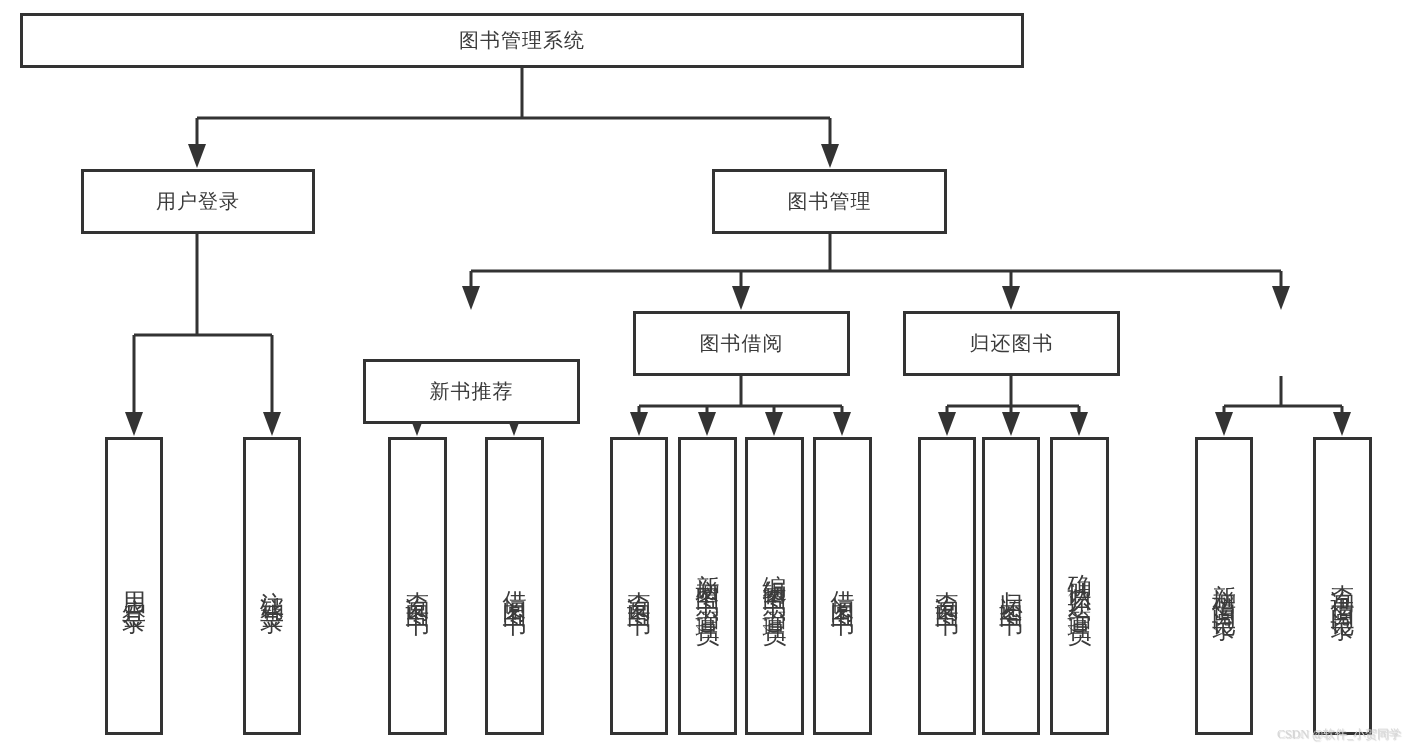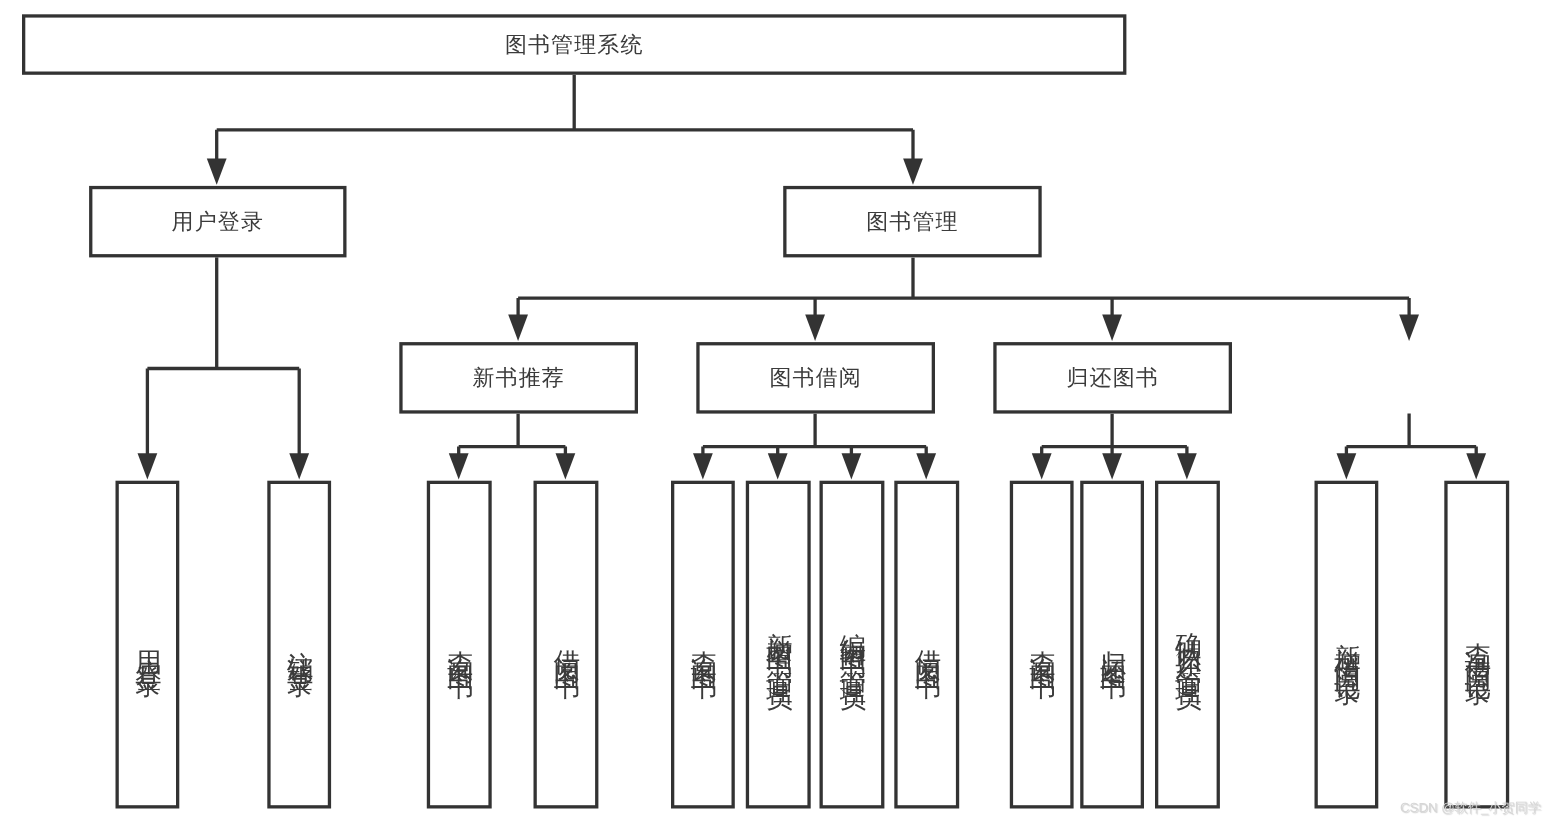"图书管理系统" #canvas { font-family: Liberation Sans, sans-serif -> Liberation Serif, serif }
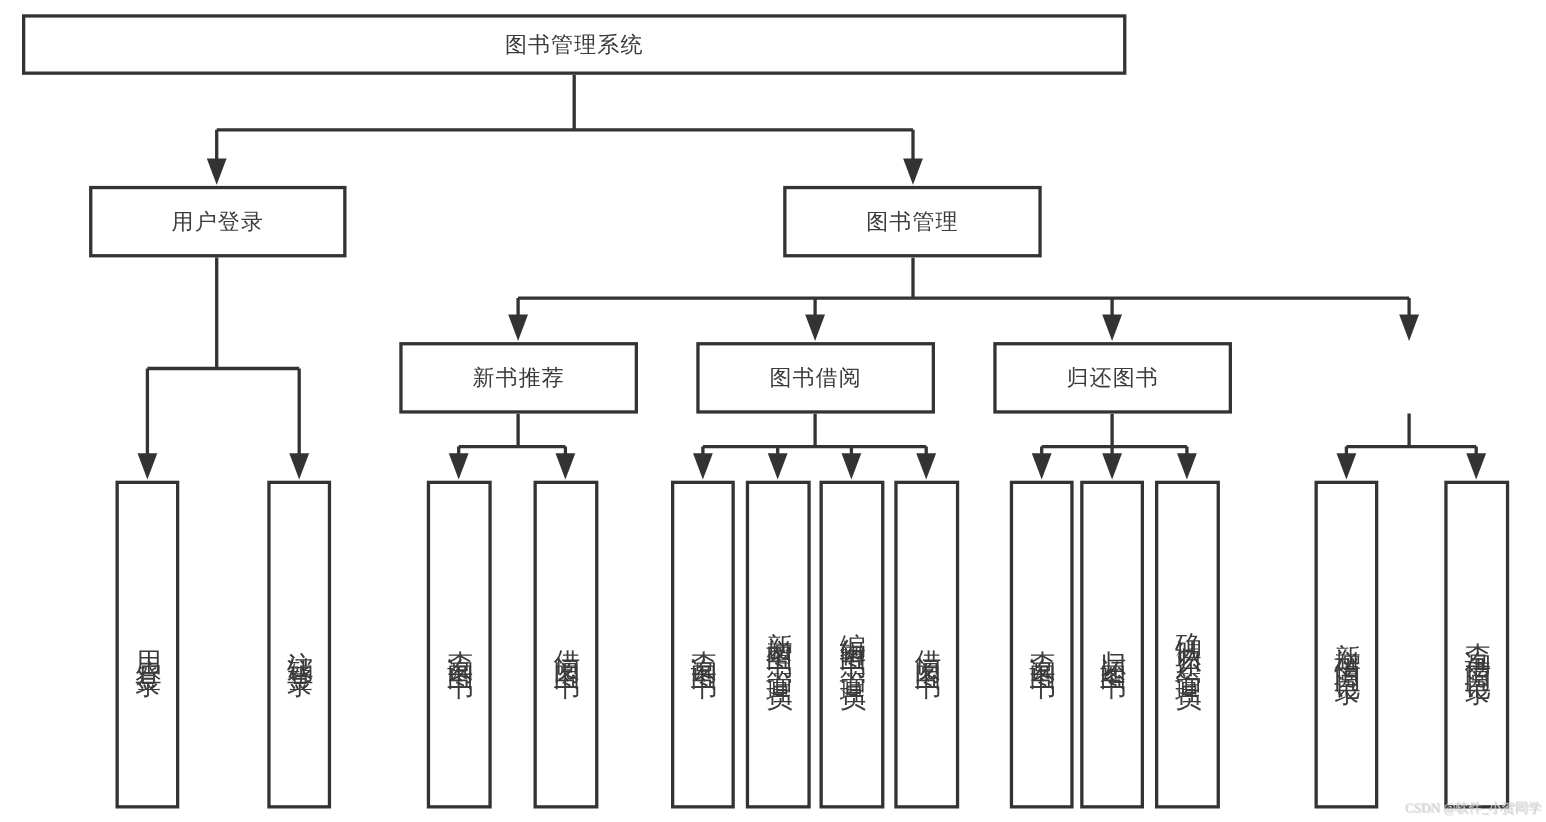"新书推荐" .l3-a { margin-top: none -> 48px }
